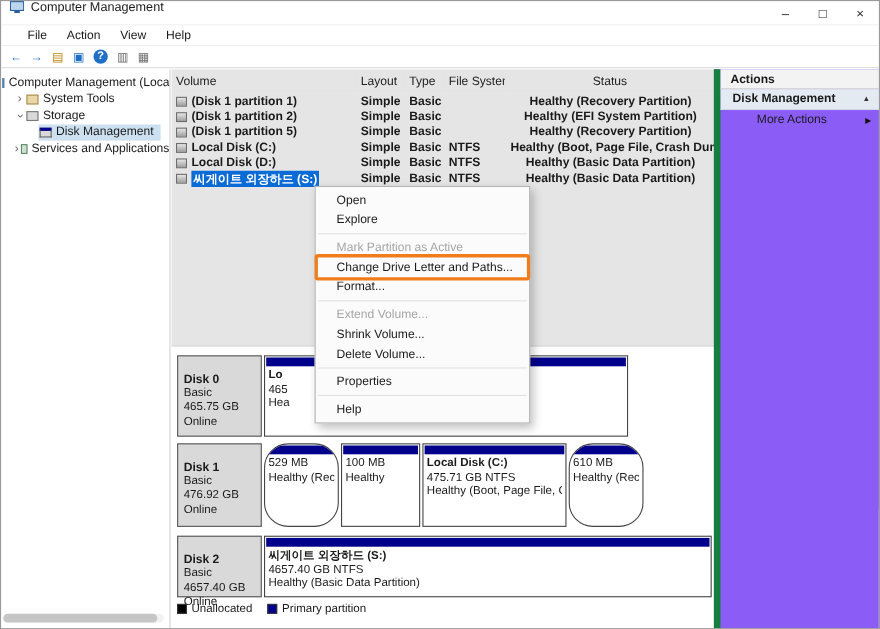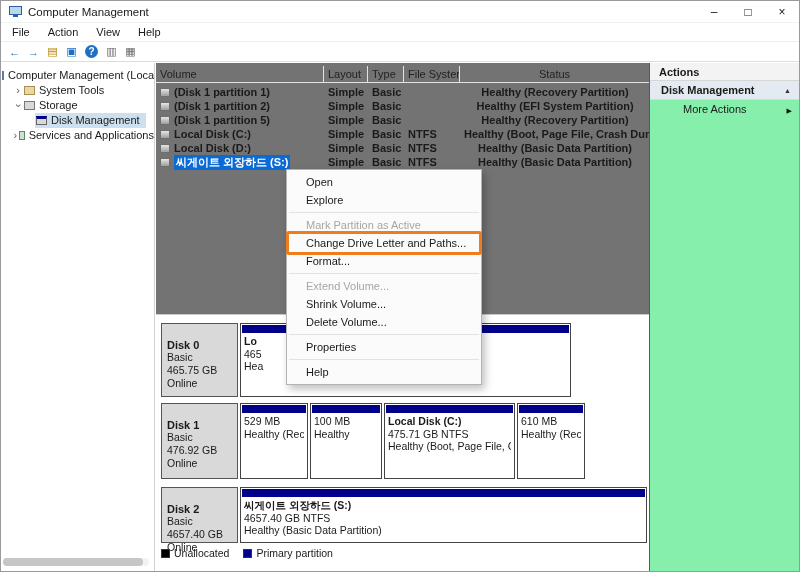"Computer Management" .titlebar { align-items: center -> none }
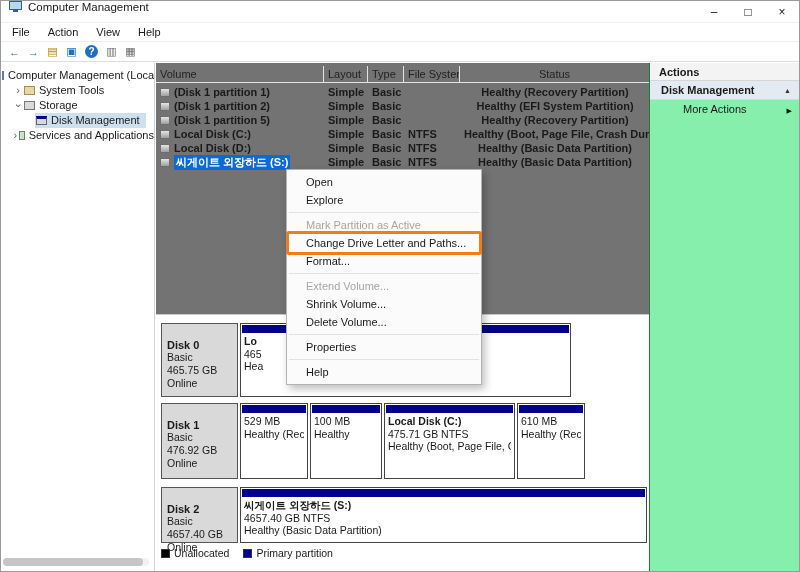"File" .menubar { padding-left: 2px -> 15px }
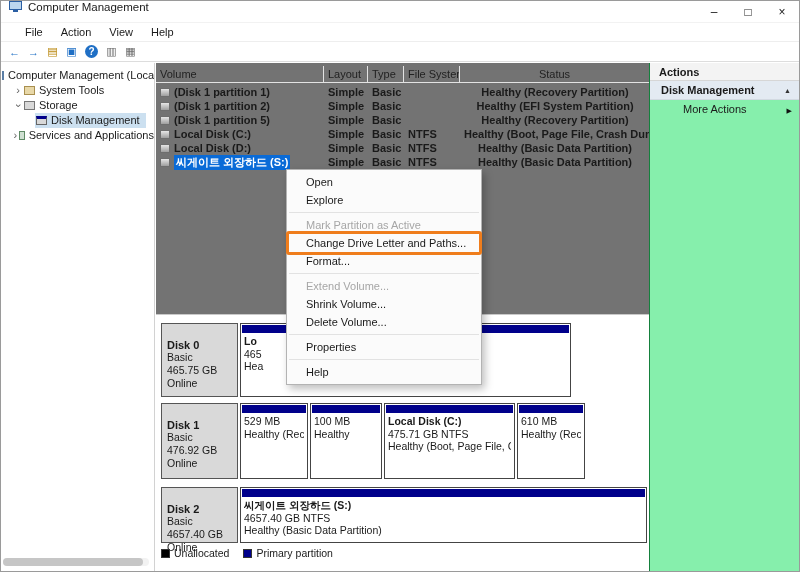"Volume" .vl { background: #737373 -> #e5e5e5 }
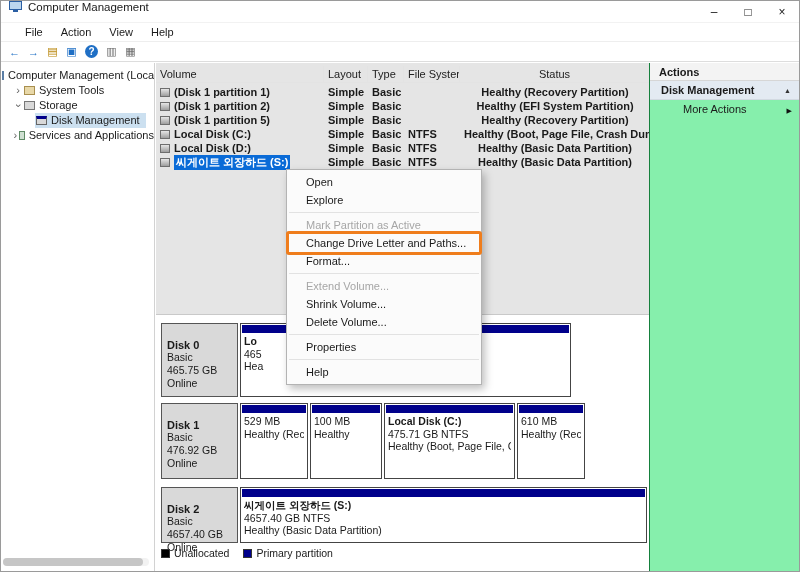"Actions" .actions { background: #86efac -> #8b5cf6; border-left: 1px solid #15803d -> 6px solid #15803d }
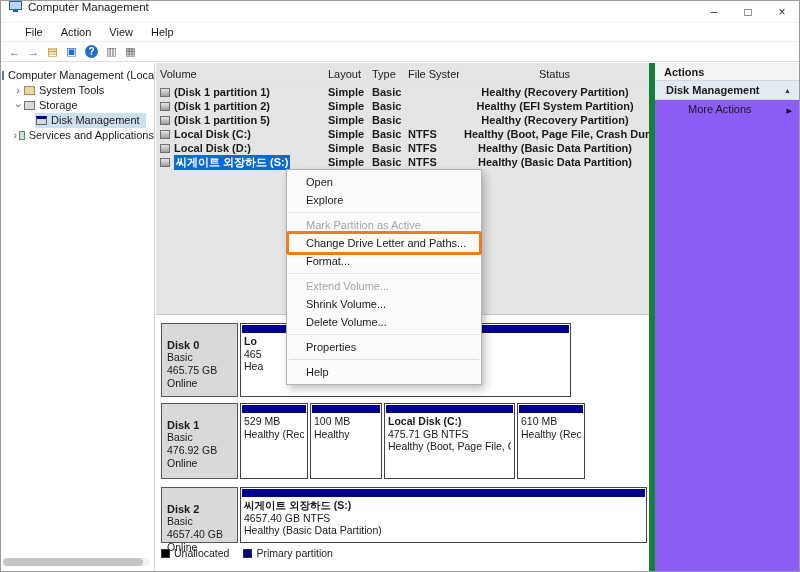"529 MB" .wp68 { border-radius: none -> 22px }
